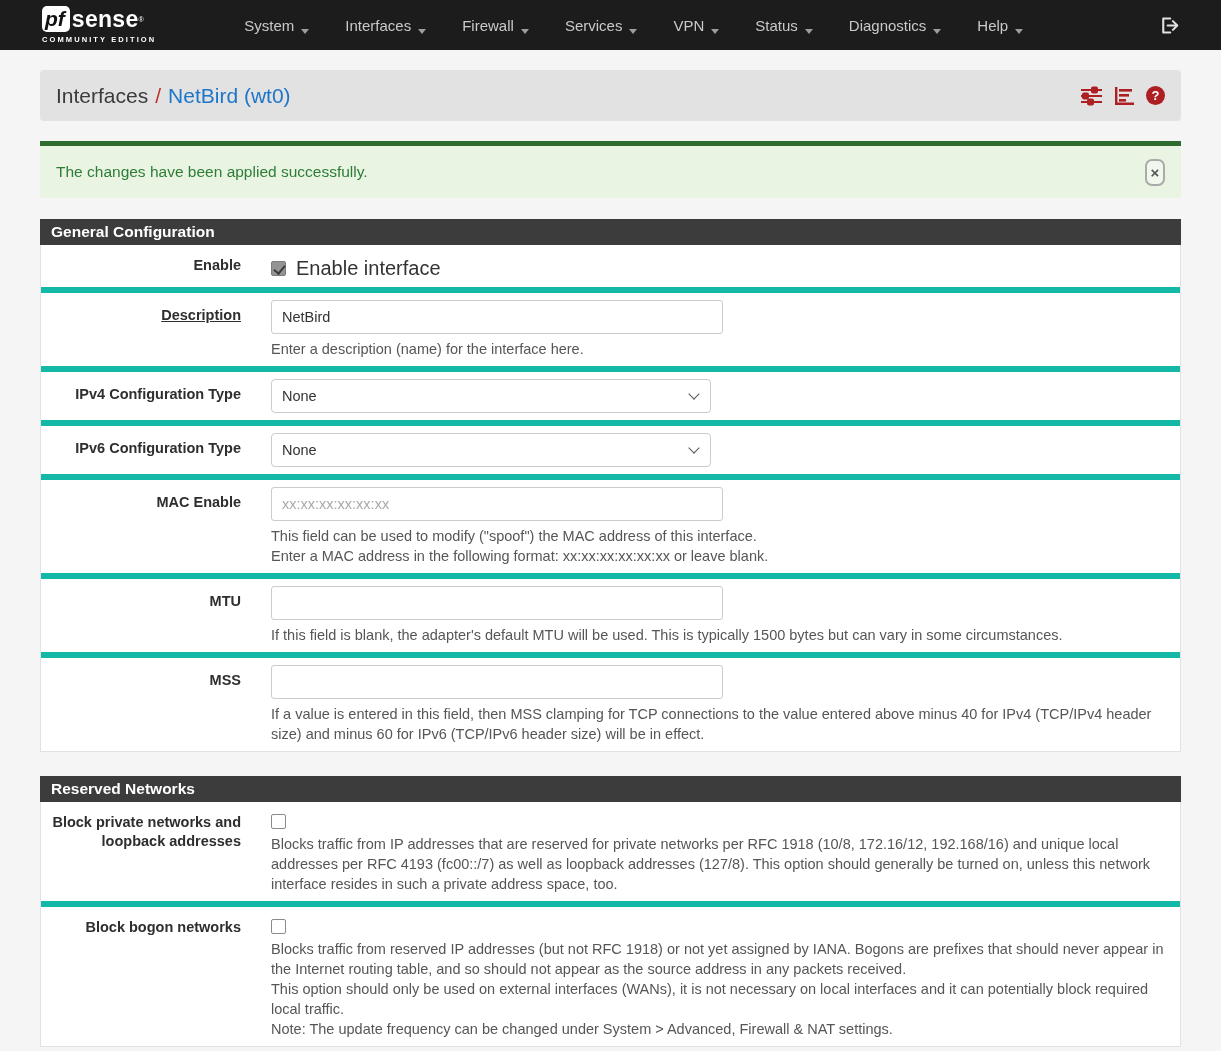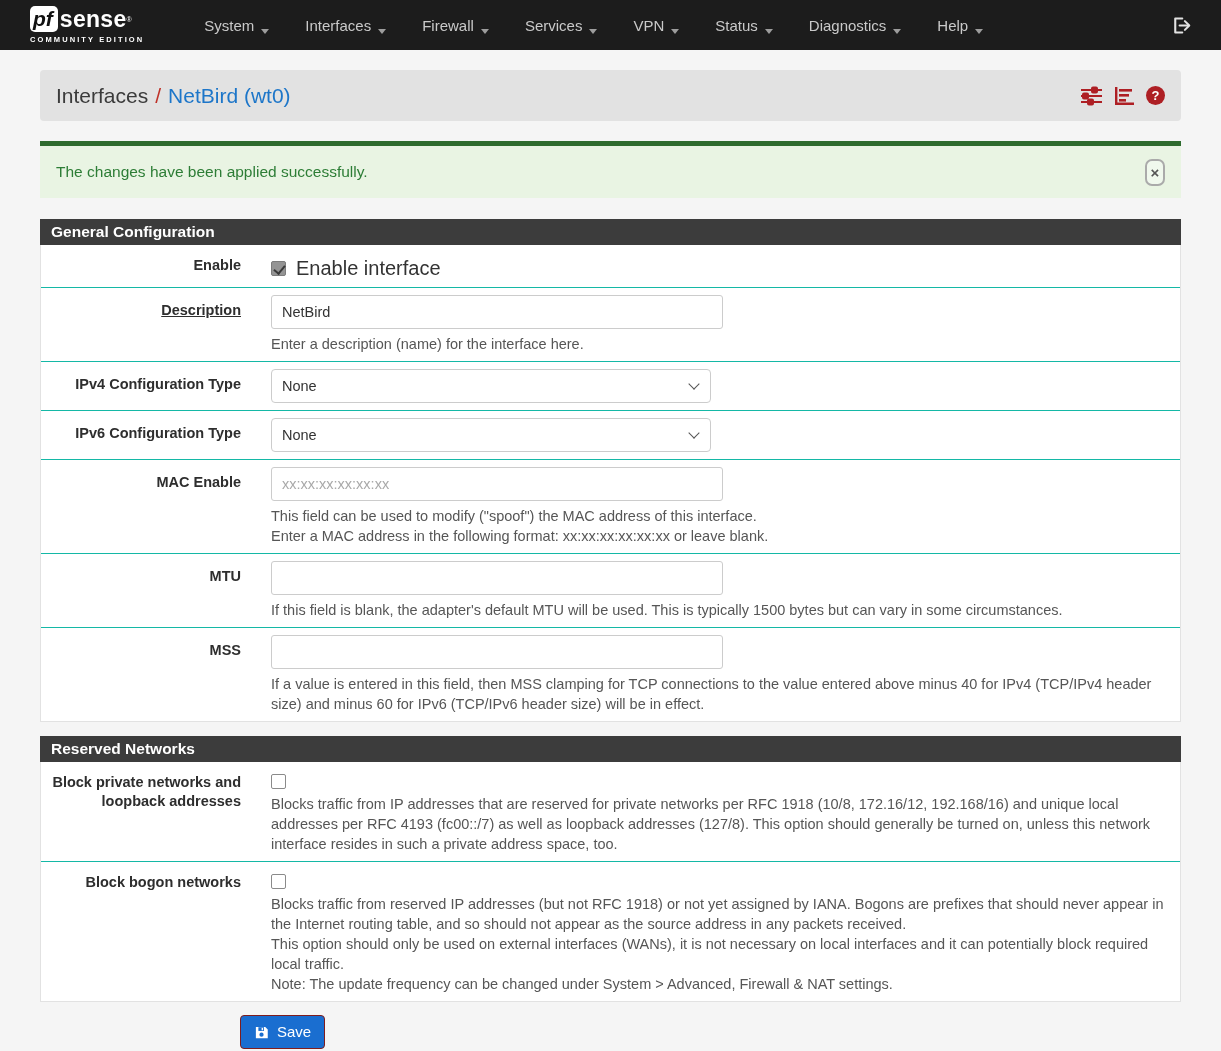"pf" .navbar { gap: none -> 28px; padding: 0 30px -> 0 42px }
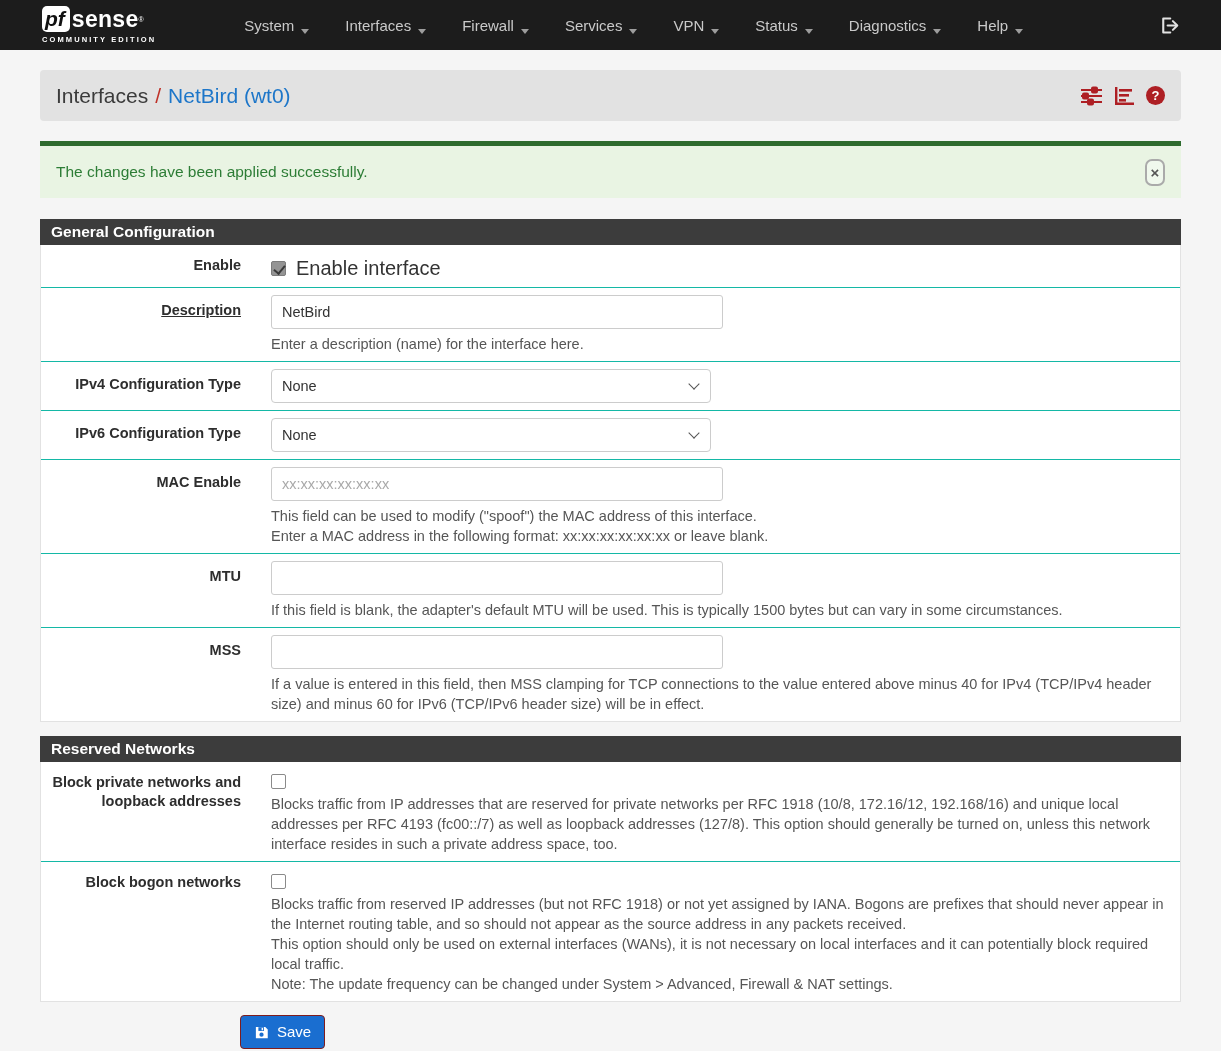"Enable" .form-row { border-bottom: 1px solid #14b8a6 -> 6px solid #14b8a6 }
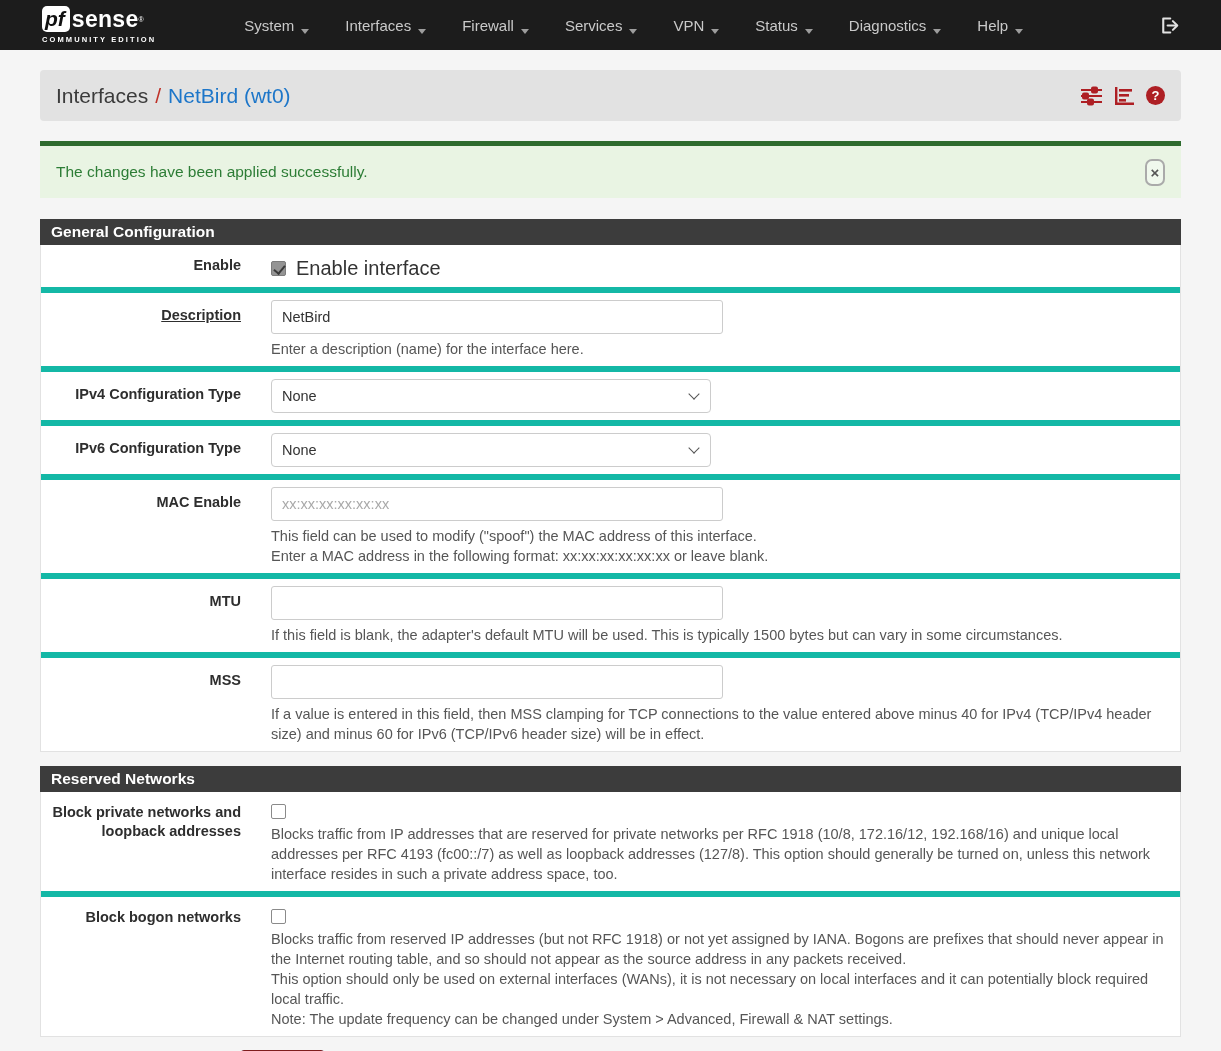"Reserved Networks" .panel + .panel { margin-top: 14px -> 24px }
